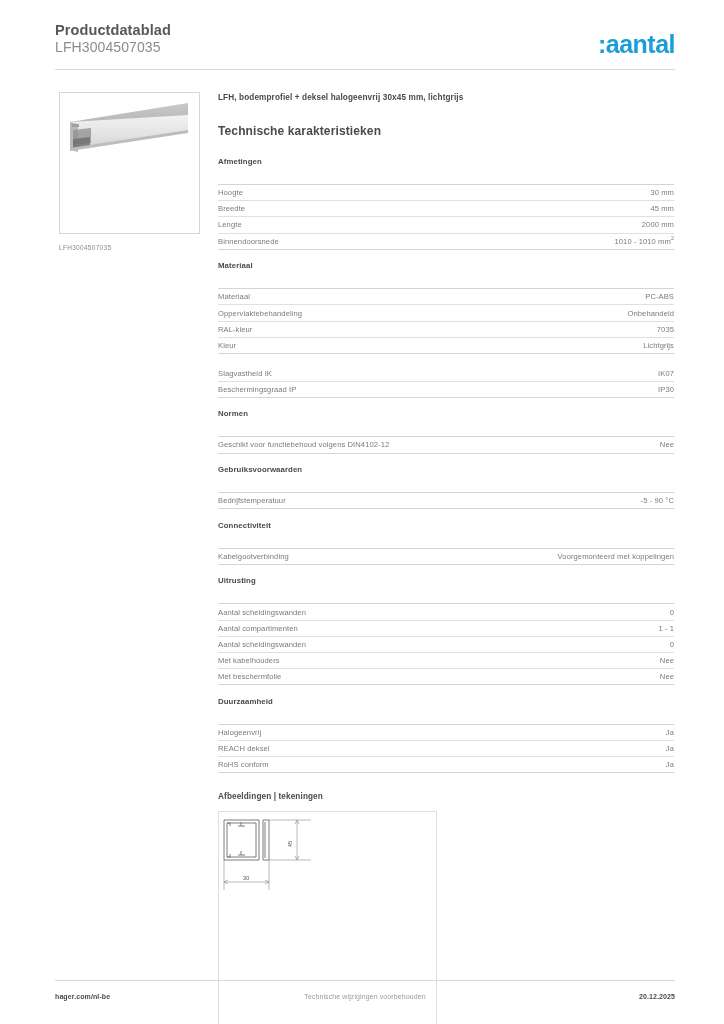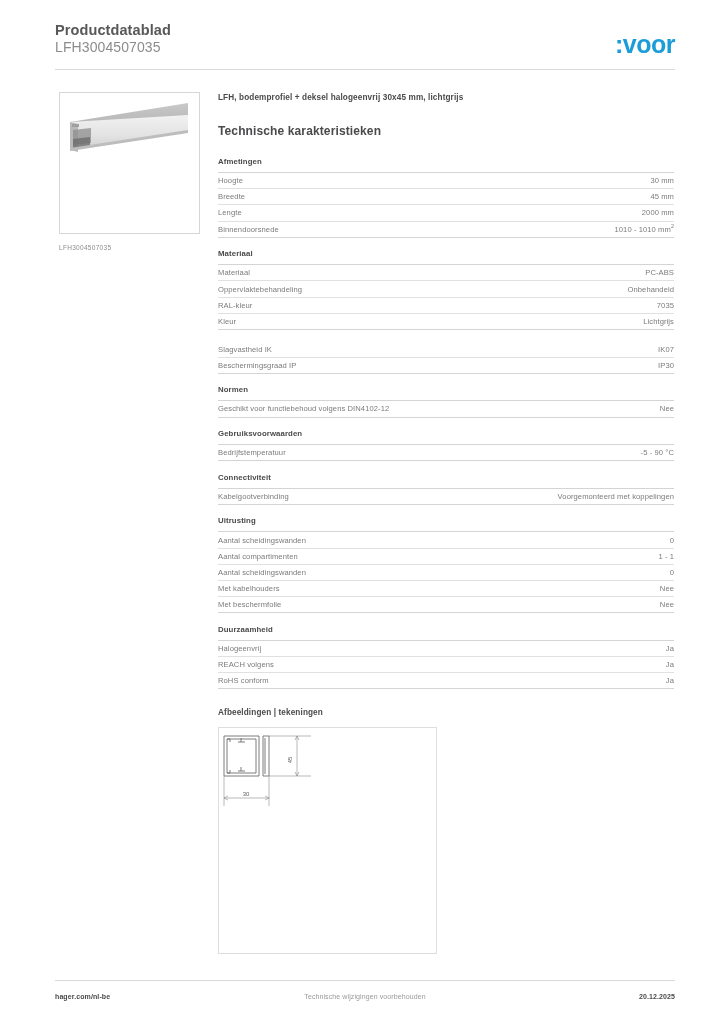":voor" div.logo { text: :voor -> :aantal }
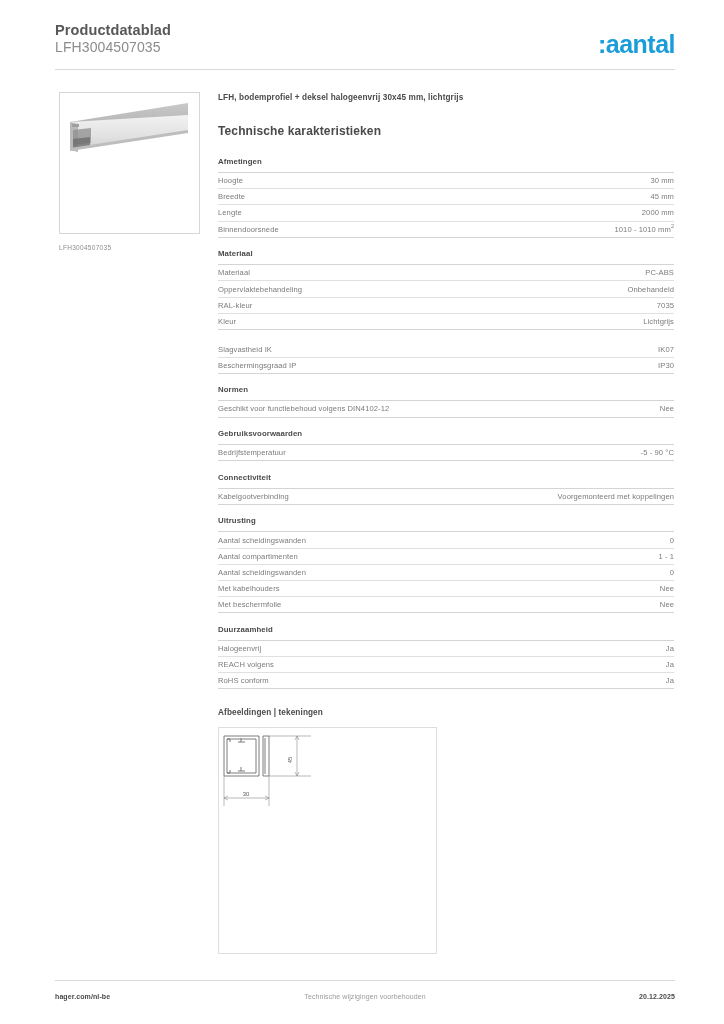"Afmetingen" .group-head { padding-bottom: 5px -> 17px }
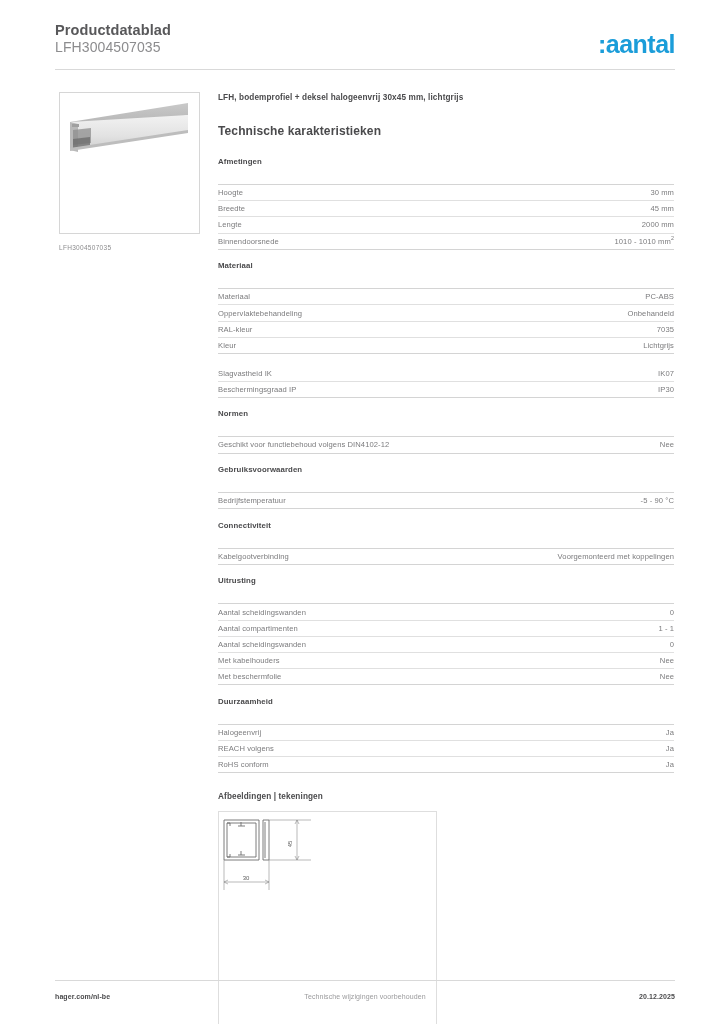"REACH volgens" span.spec-label { text: volgens -> deksel }
